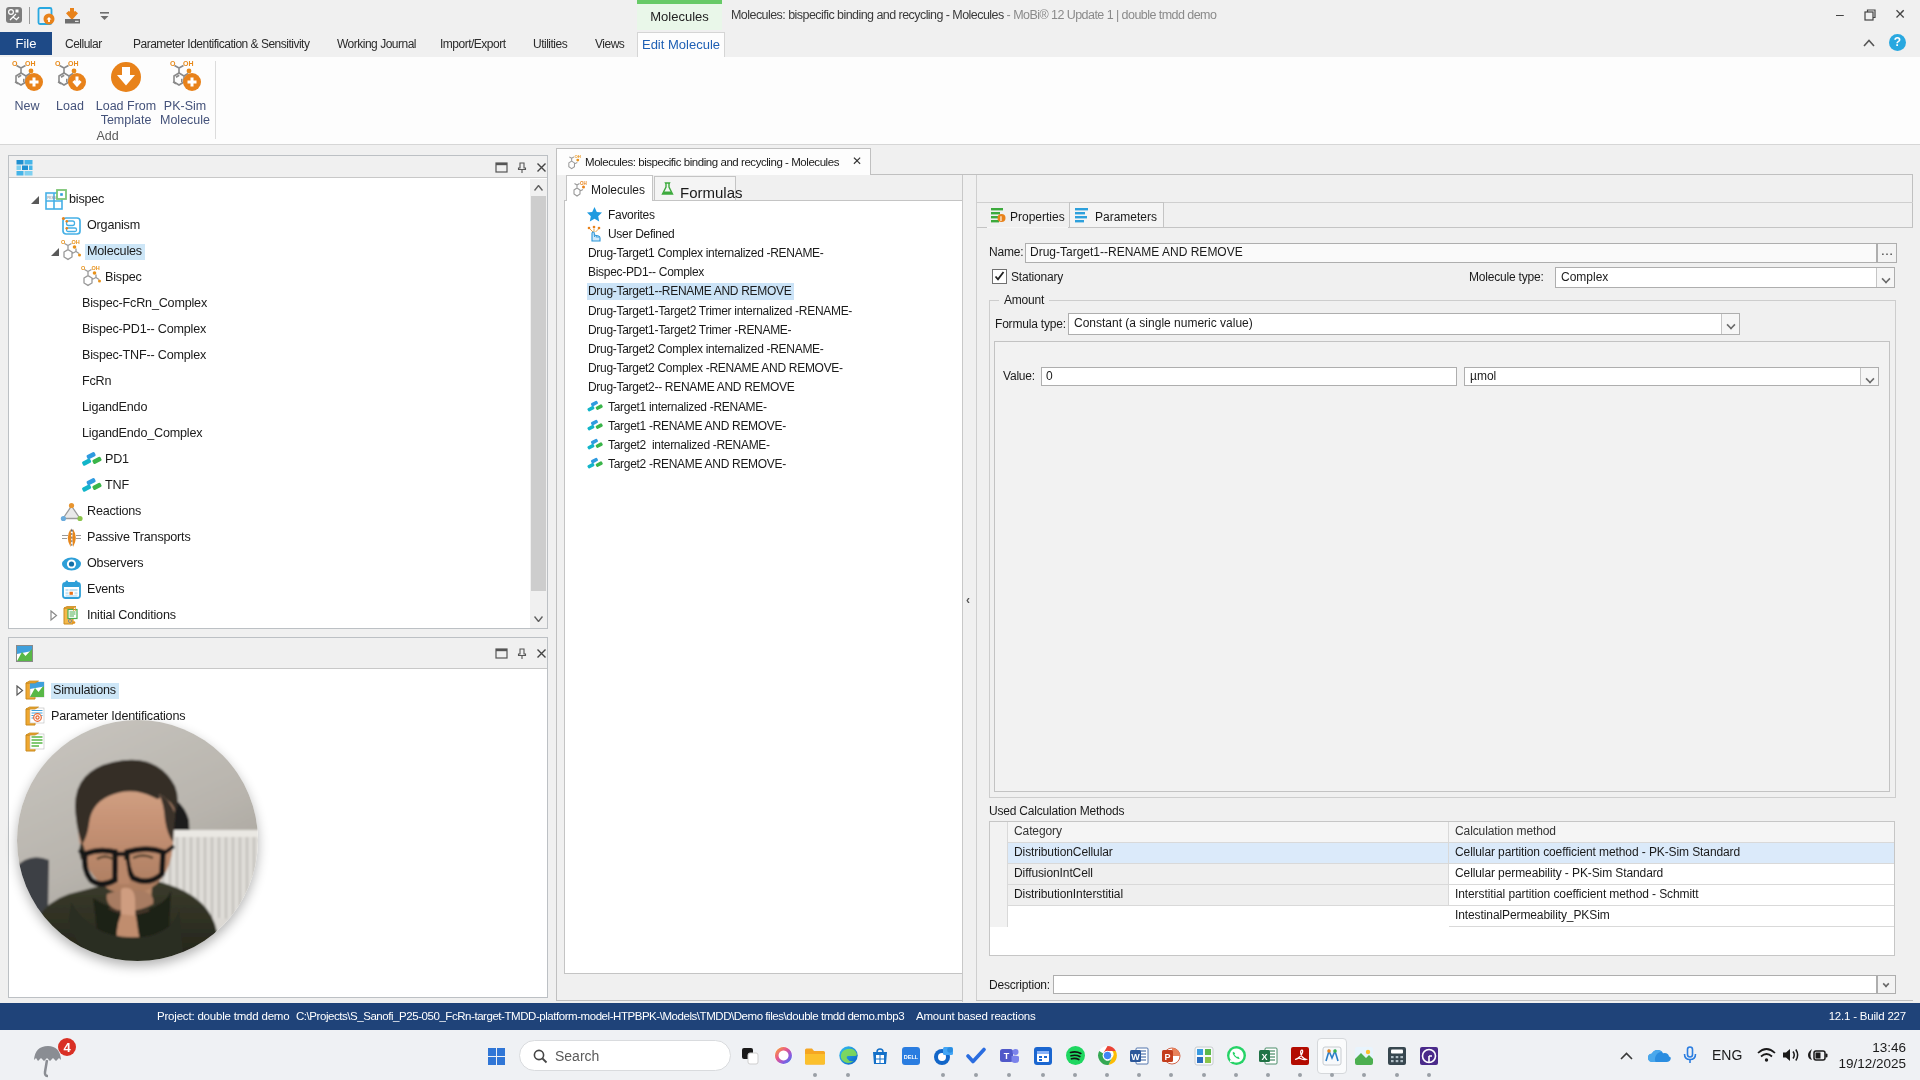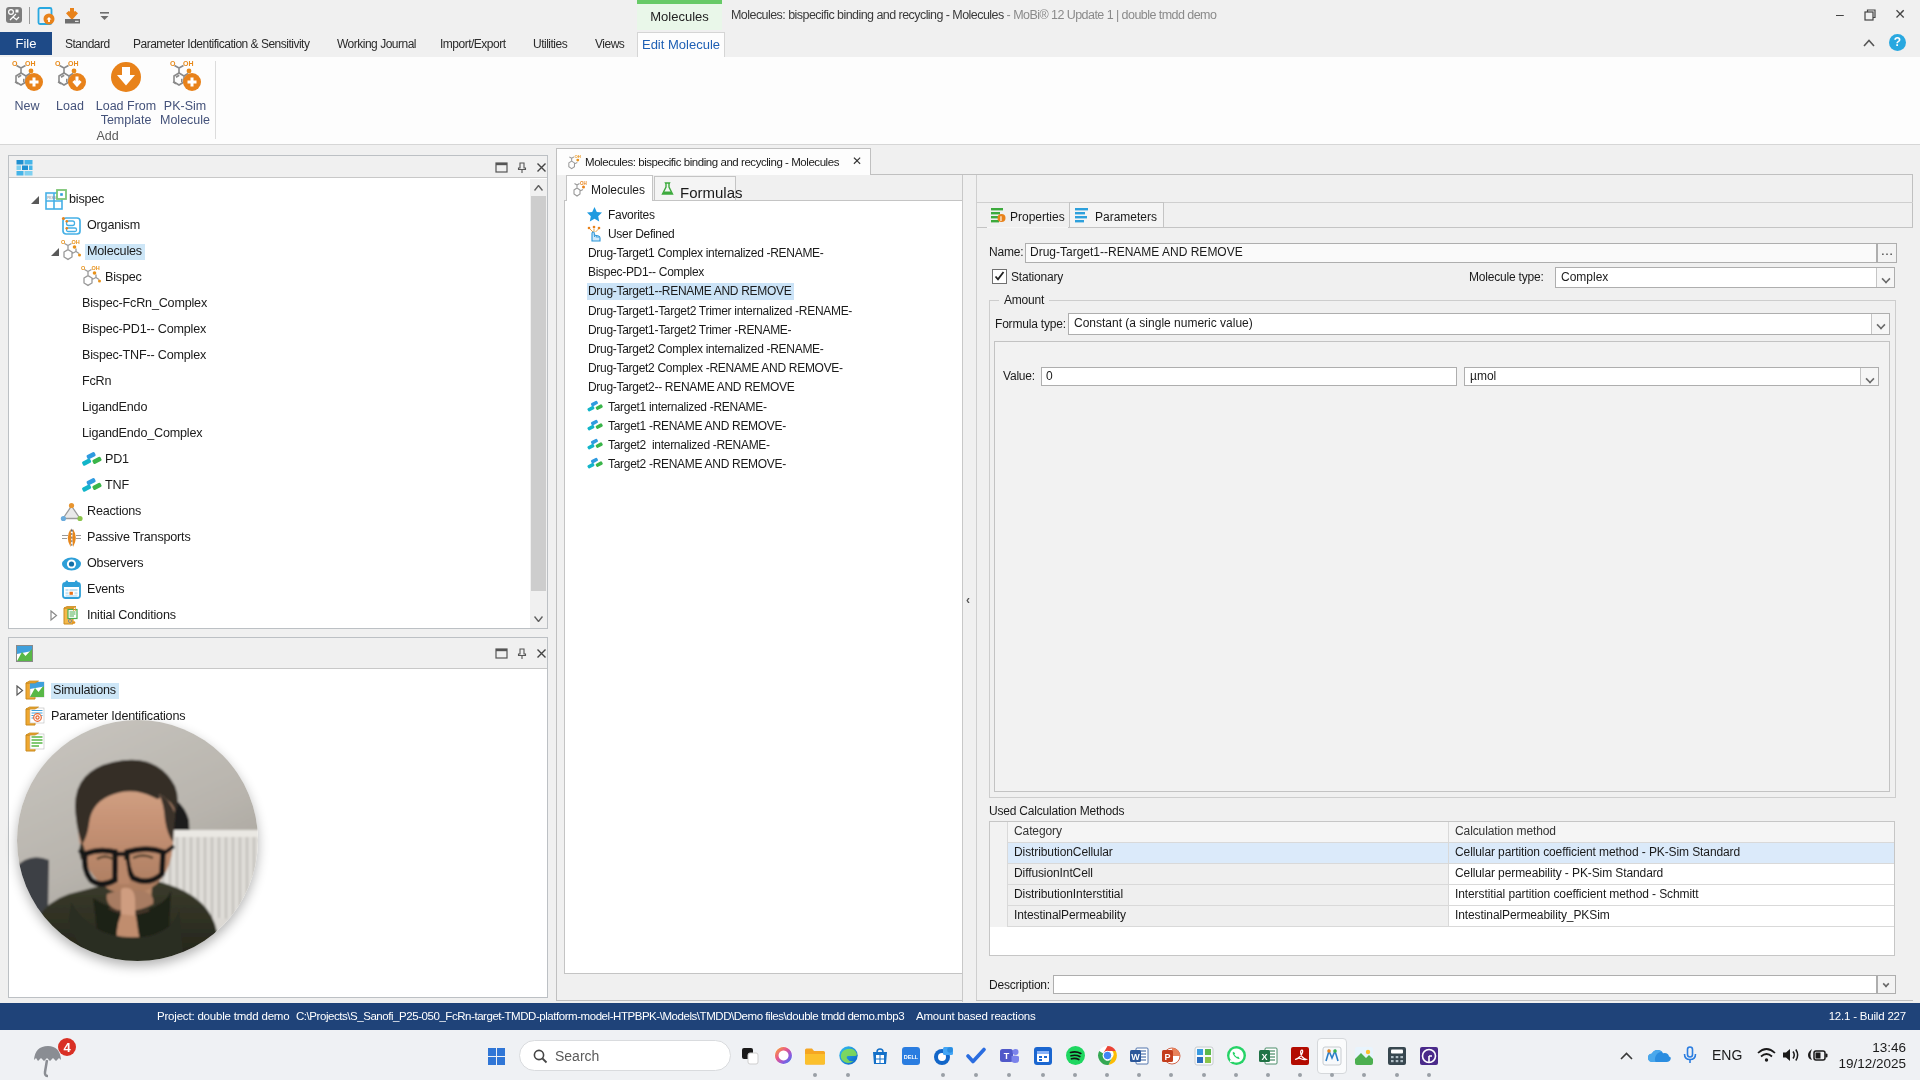"Standard" div.menuitem { text: Standard -> Cellular }
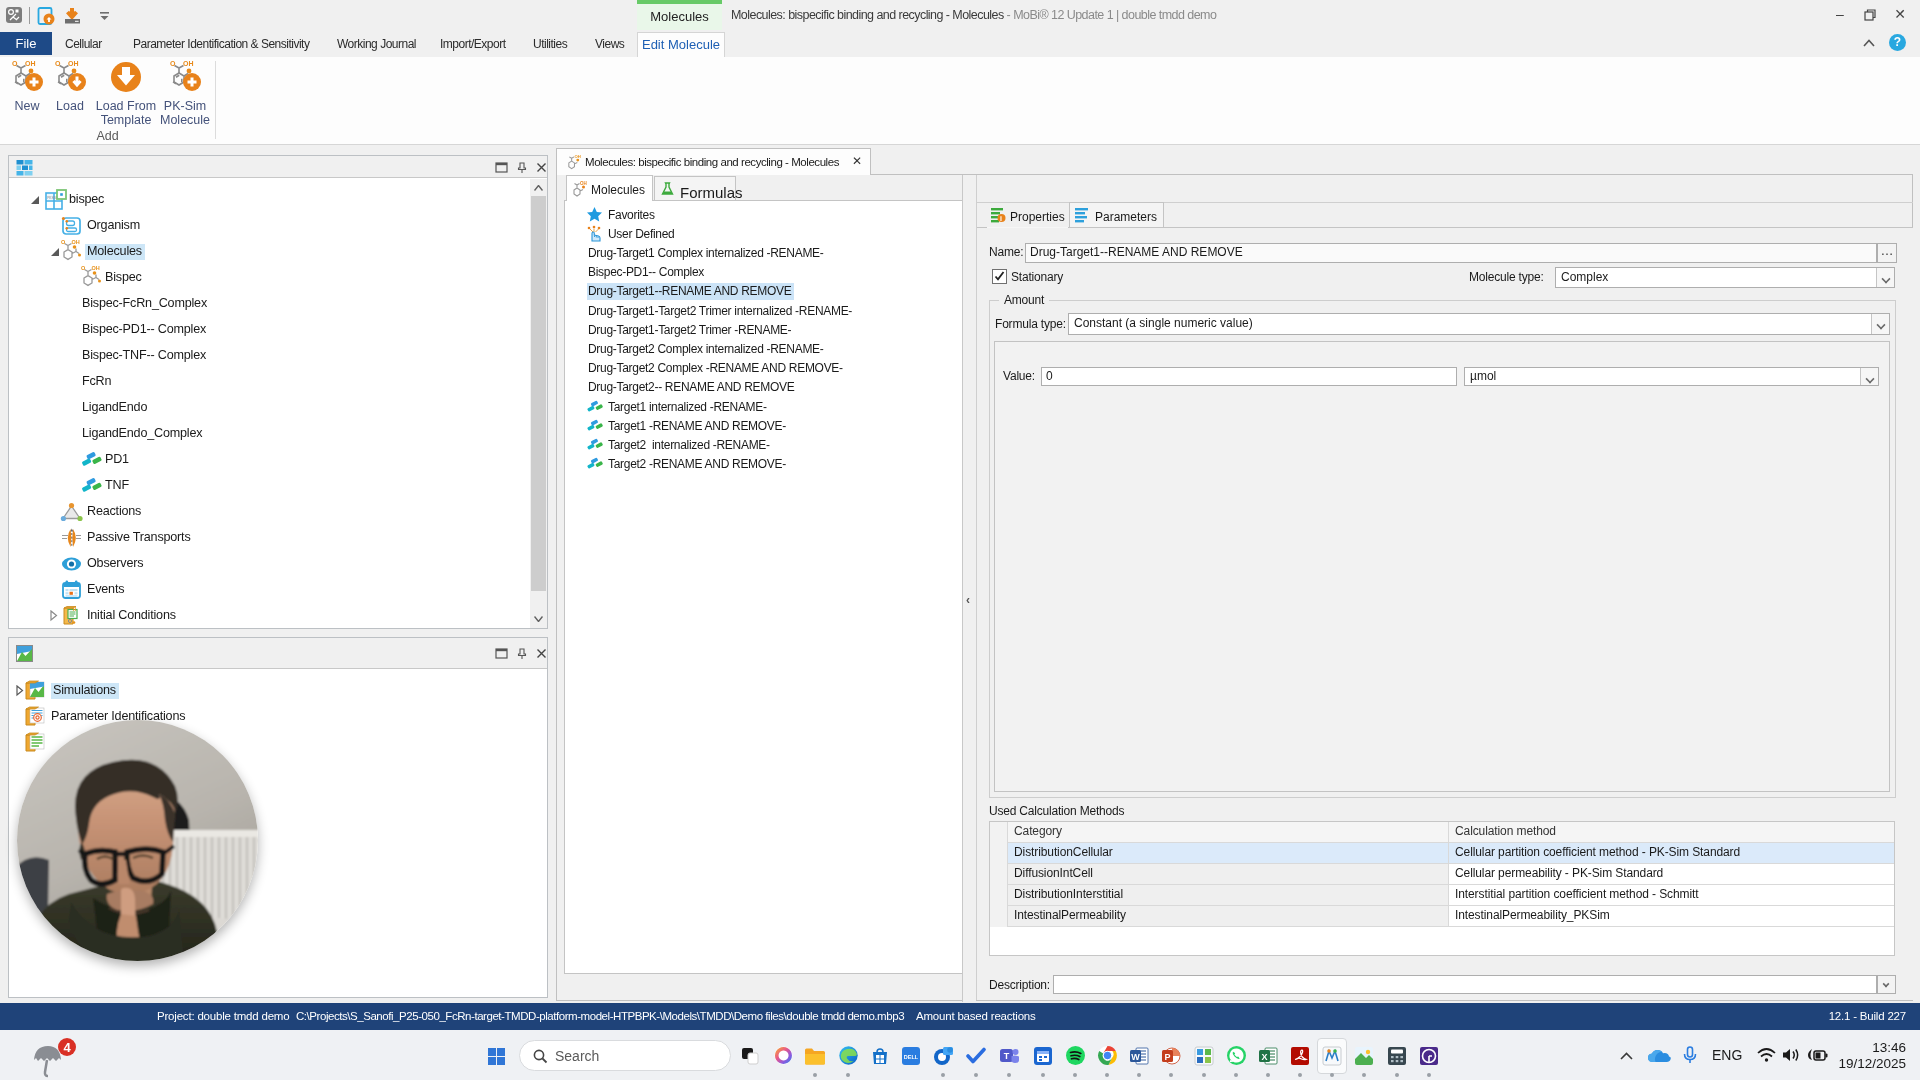"Constant (a single numeric value)" div.combo { width: 822px -> 672px }
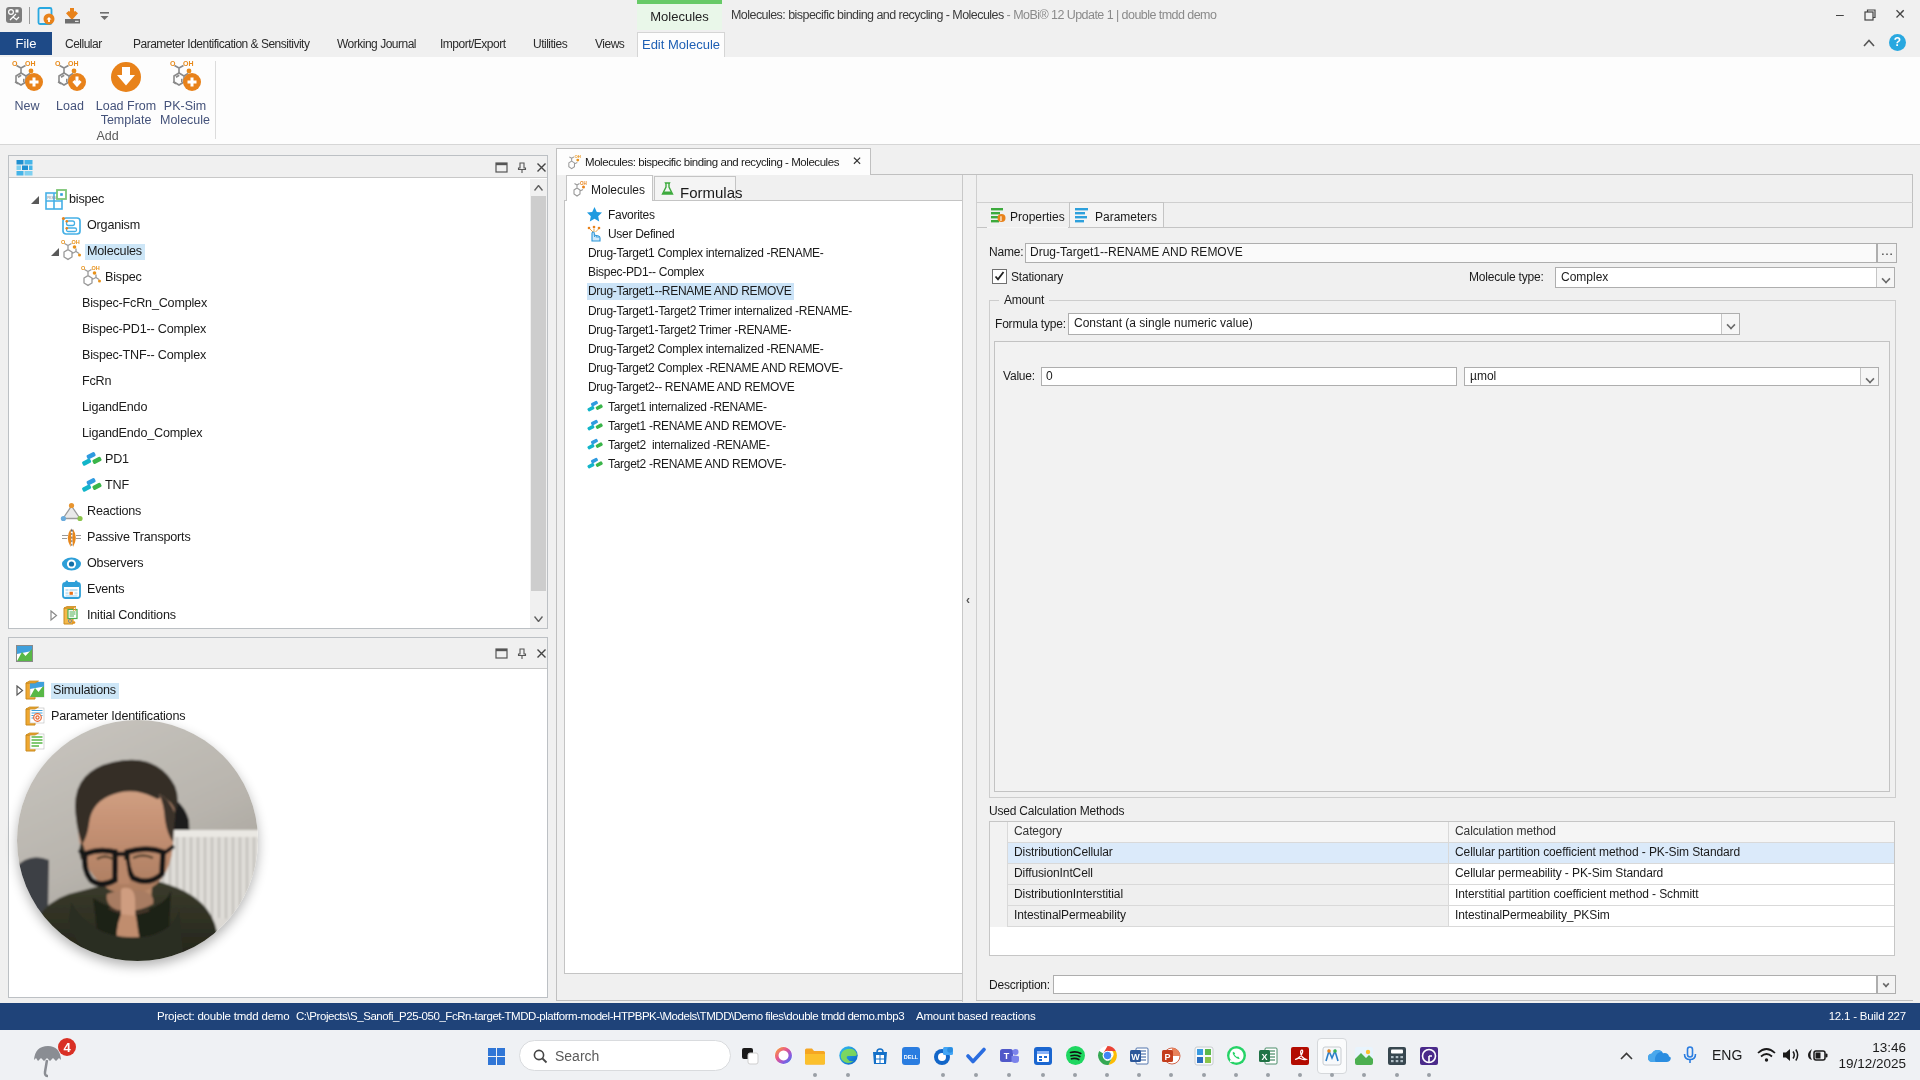"IntestinalPermeability" div { html: <div>IntestinalPermeability</div> -> none }
